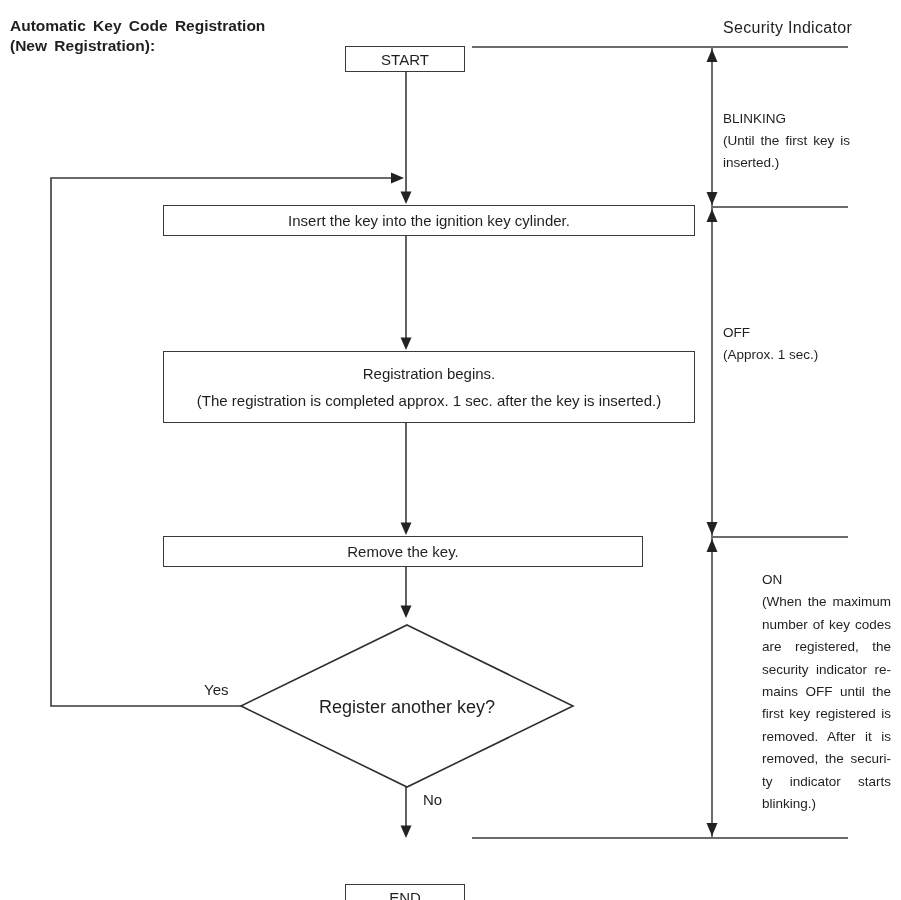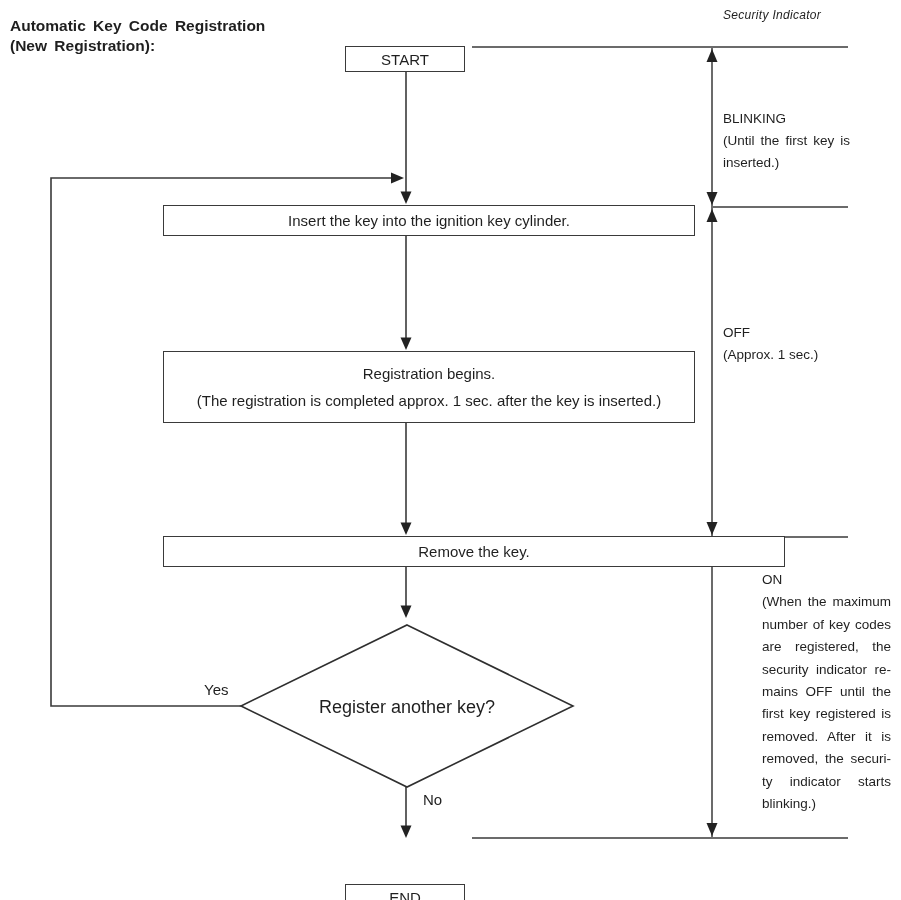"Security Indicator" .sec-header { font-size: 12px -> 16px; font-style: italic -> none; top: 8px -> 19px }
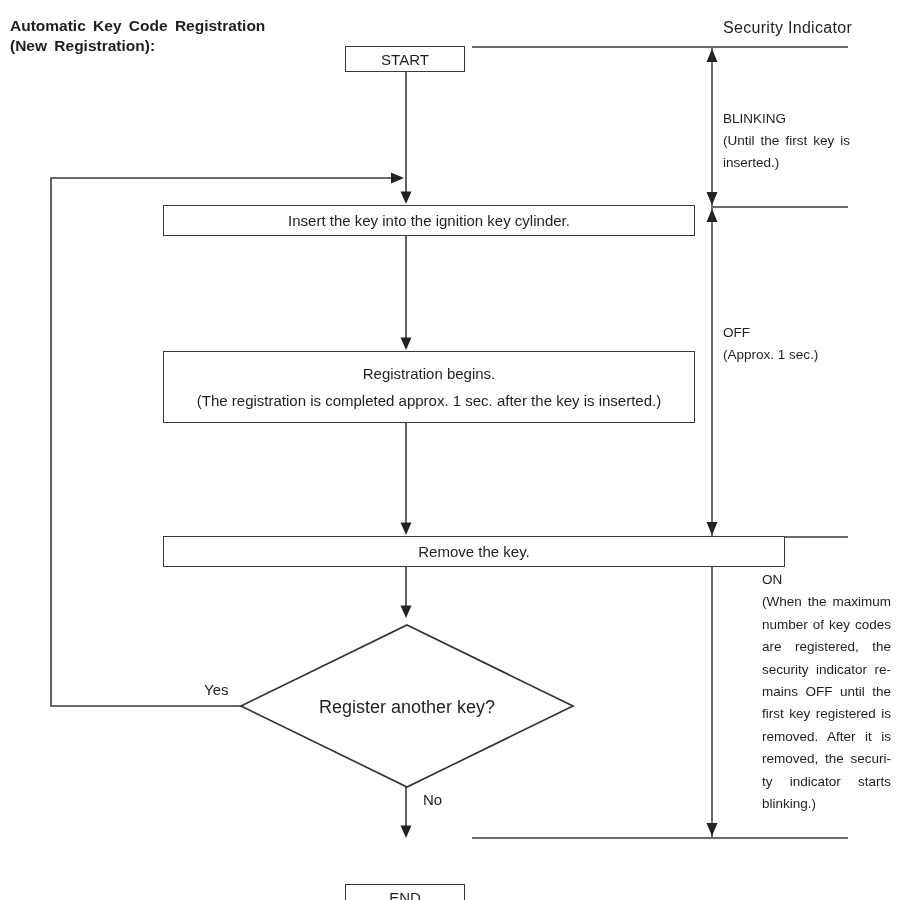"Remove the key." #step3-box { width: 622px -> 480px }
